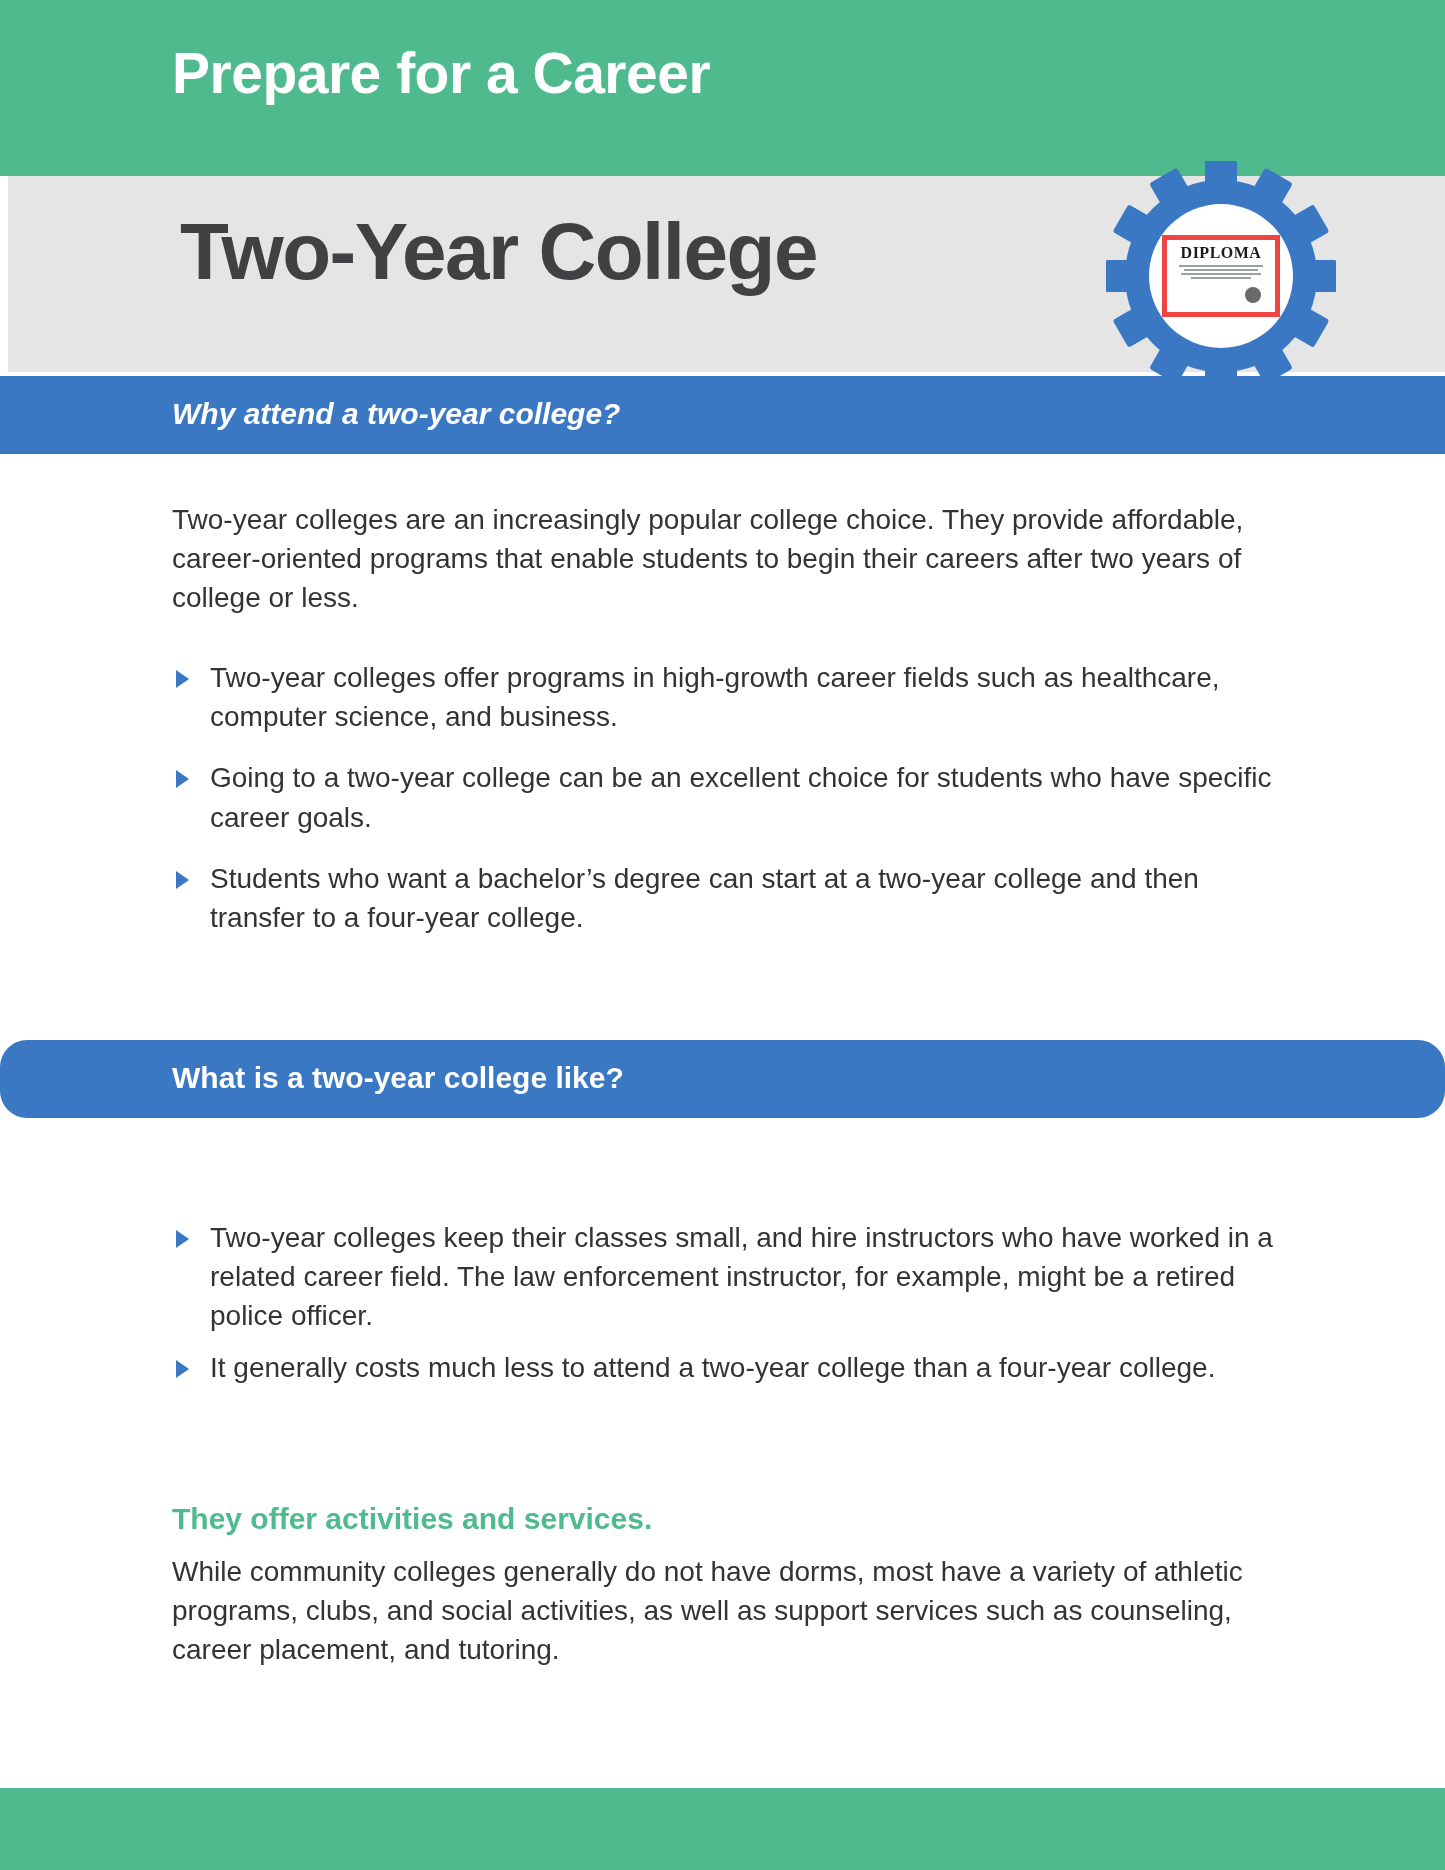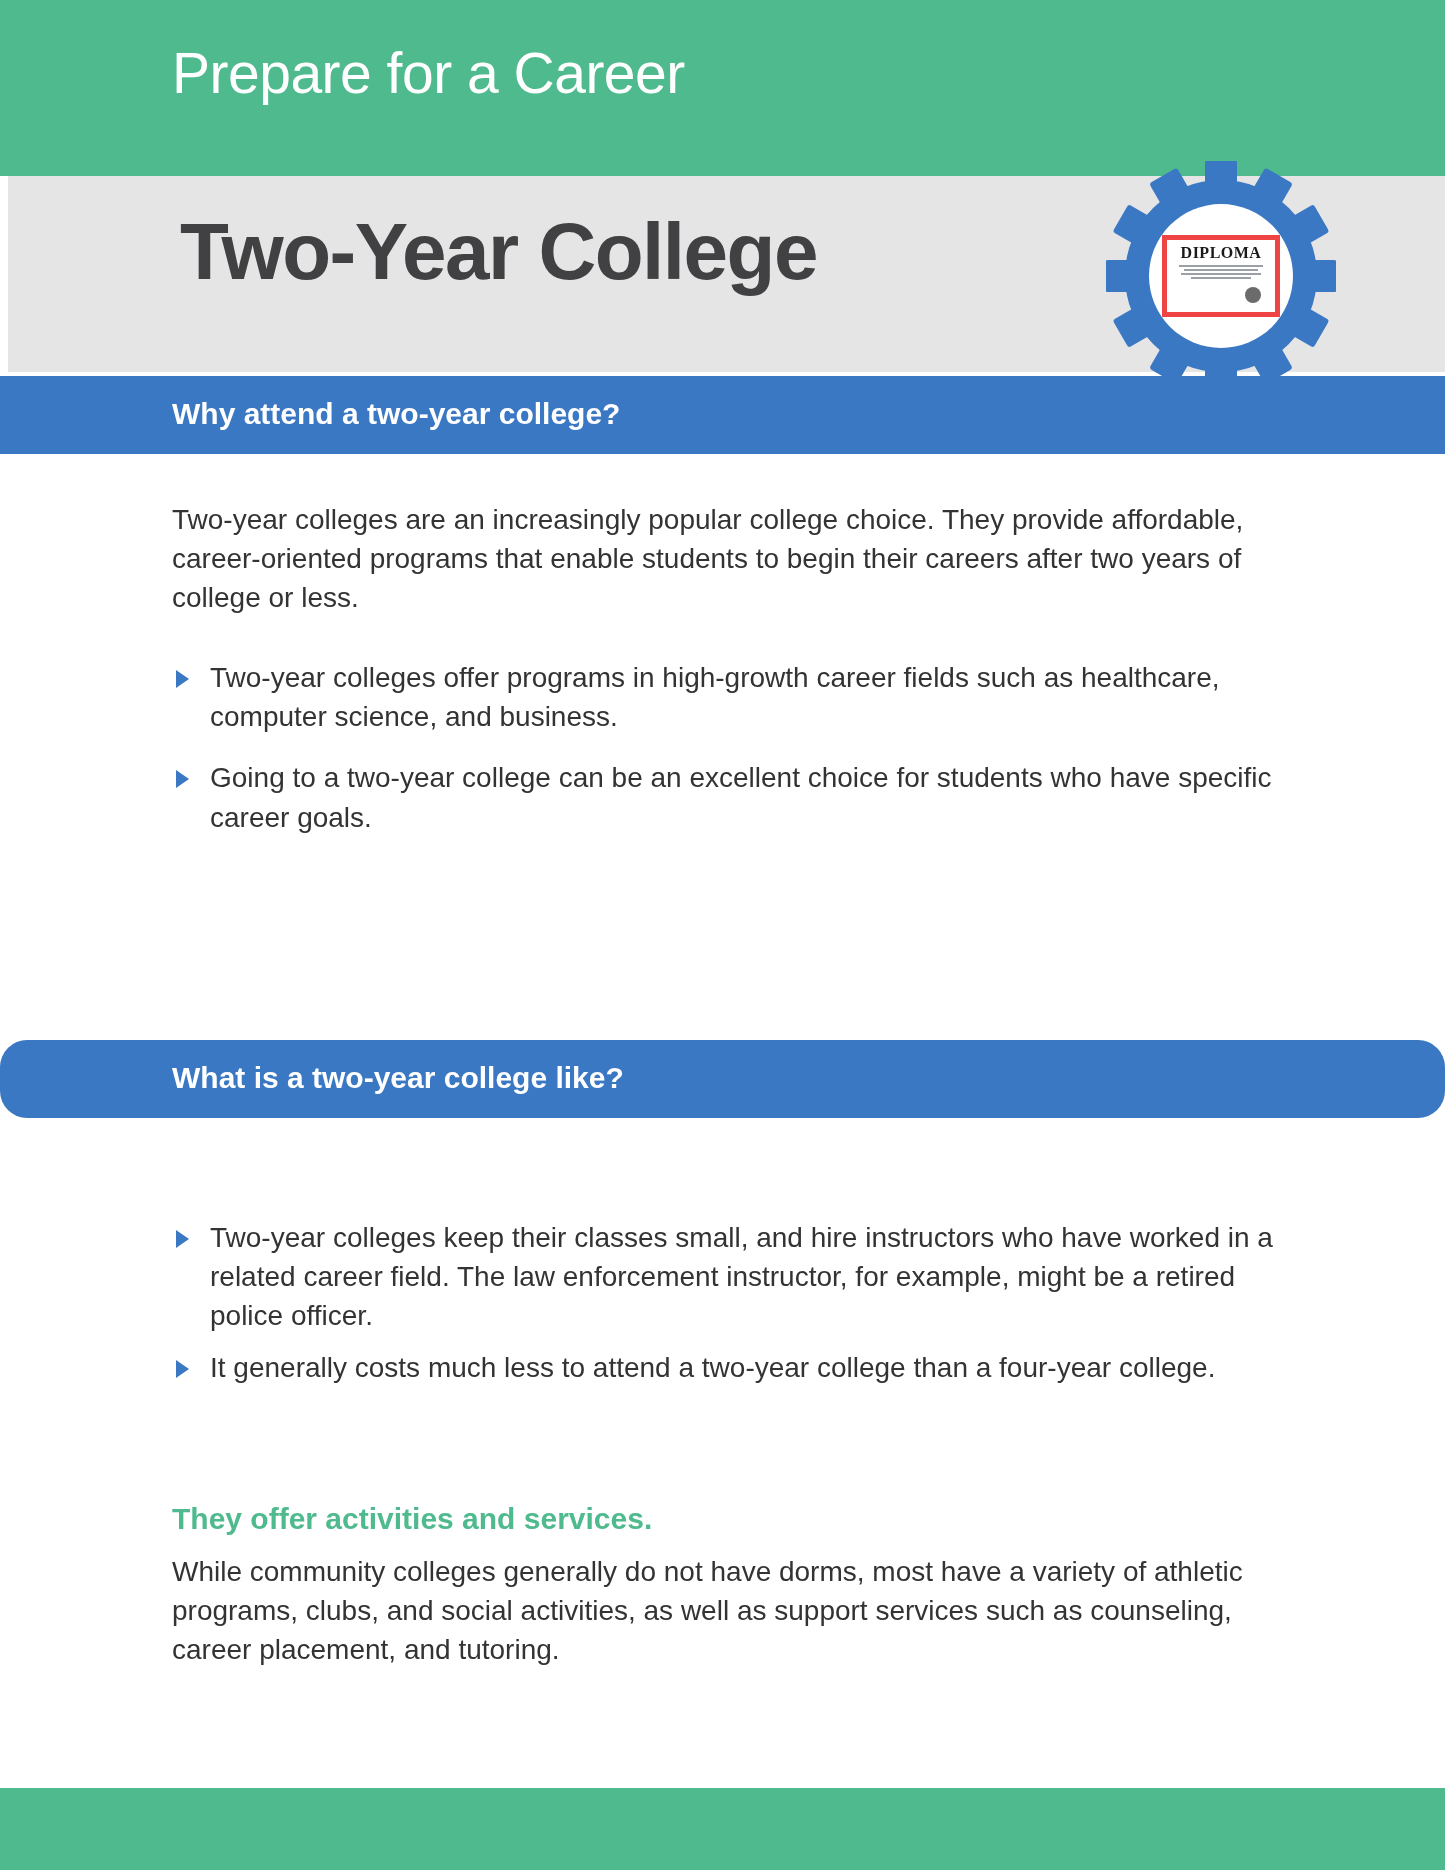"Prepare for a Career" .top-banner-title { font-weight: normal -> bold }
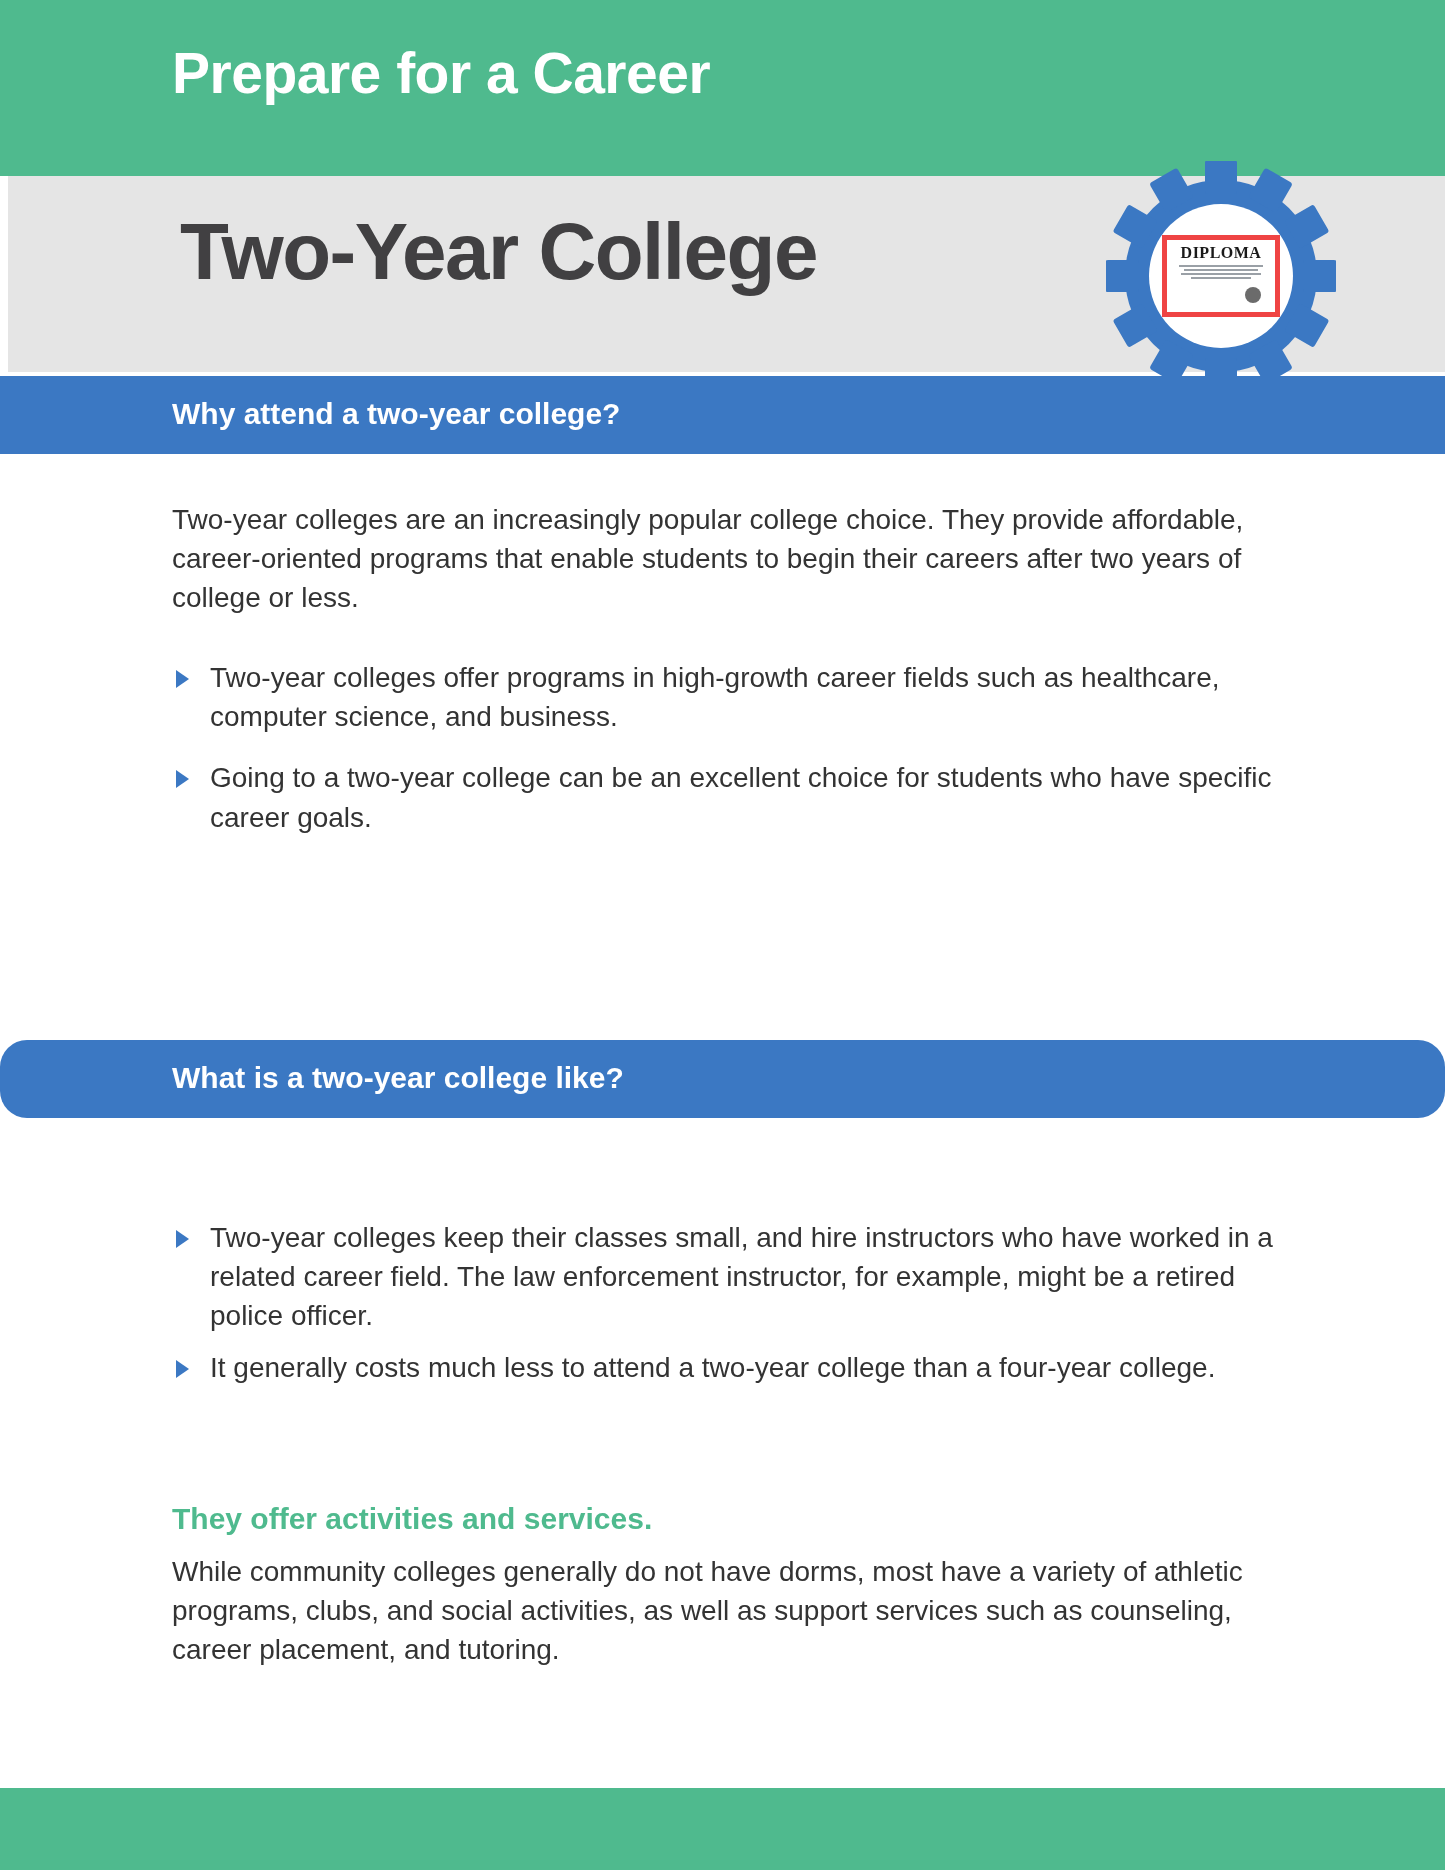"Why attend a two-year college?" div.section-bar { font-style: none -> italic }
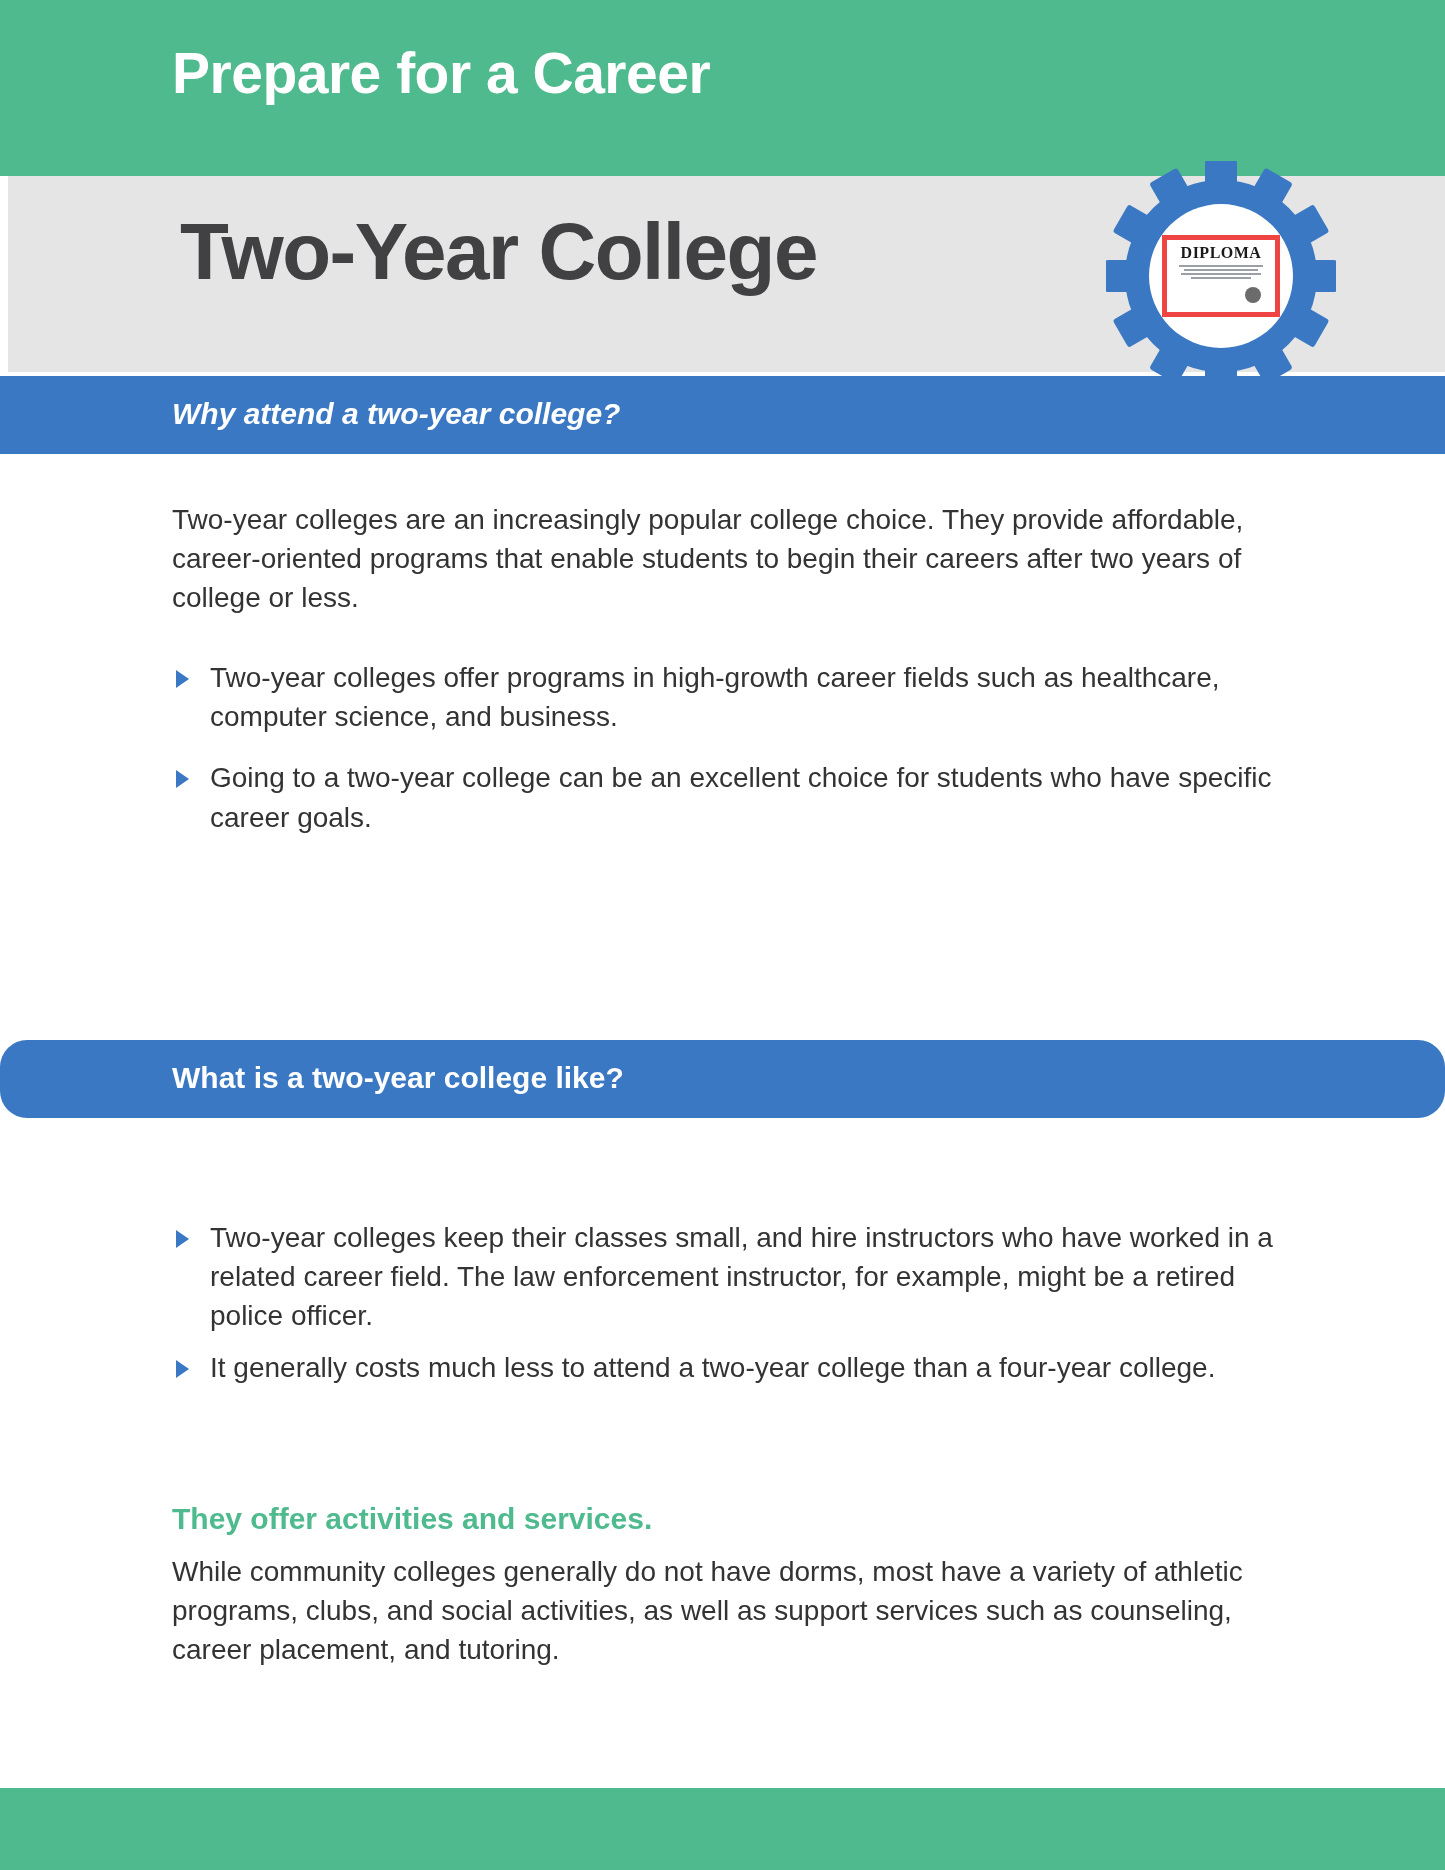"Students who want a bachelor’s" li { html: none -> <li><span></span><span>Students who want a bachelor’s degree can start at a two-year college and then transfer to a four-year college.</span></li> }
